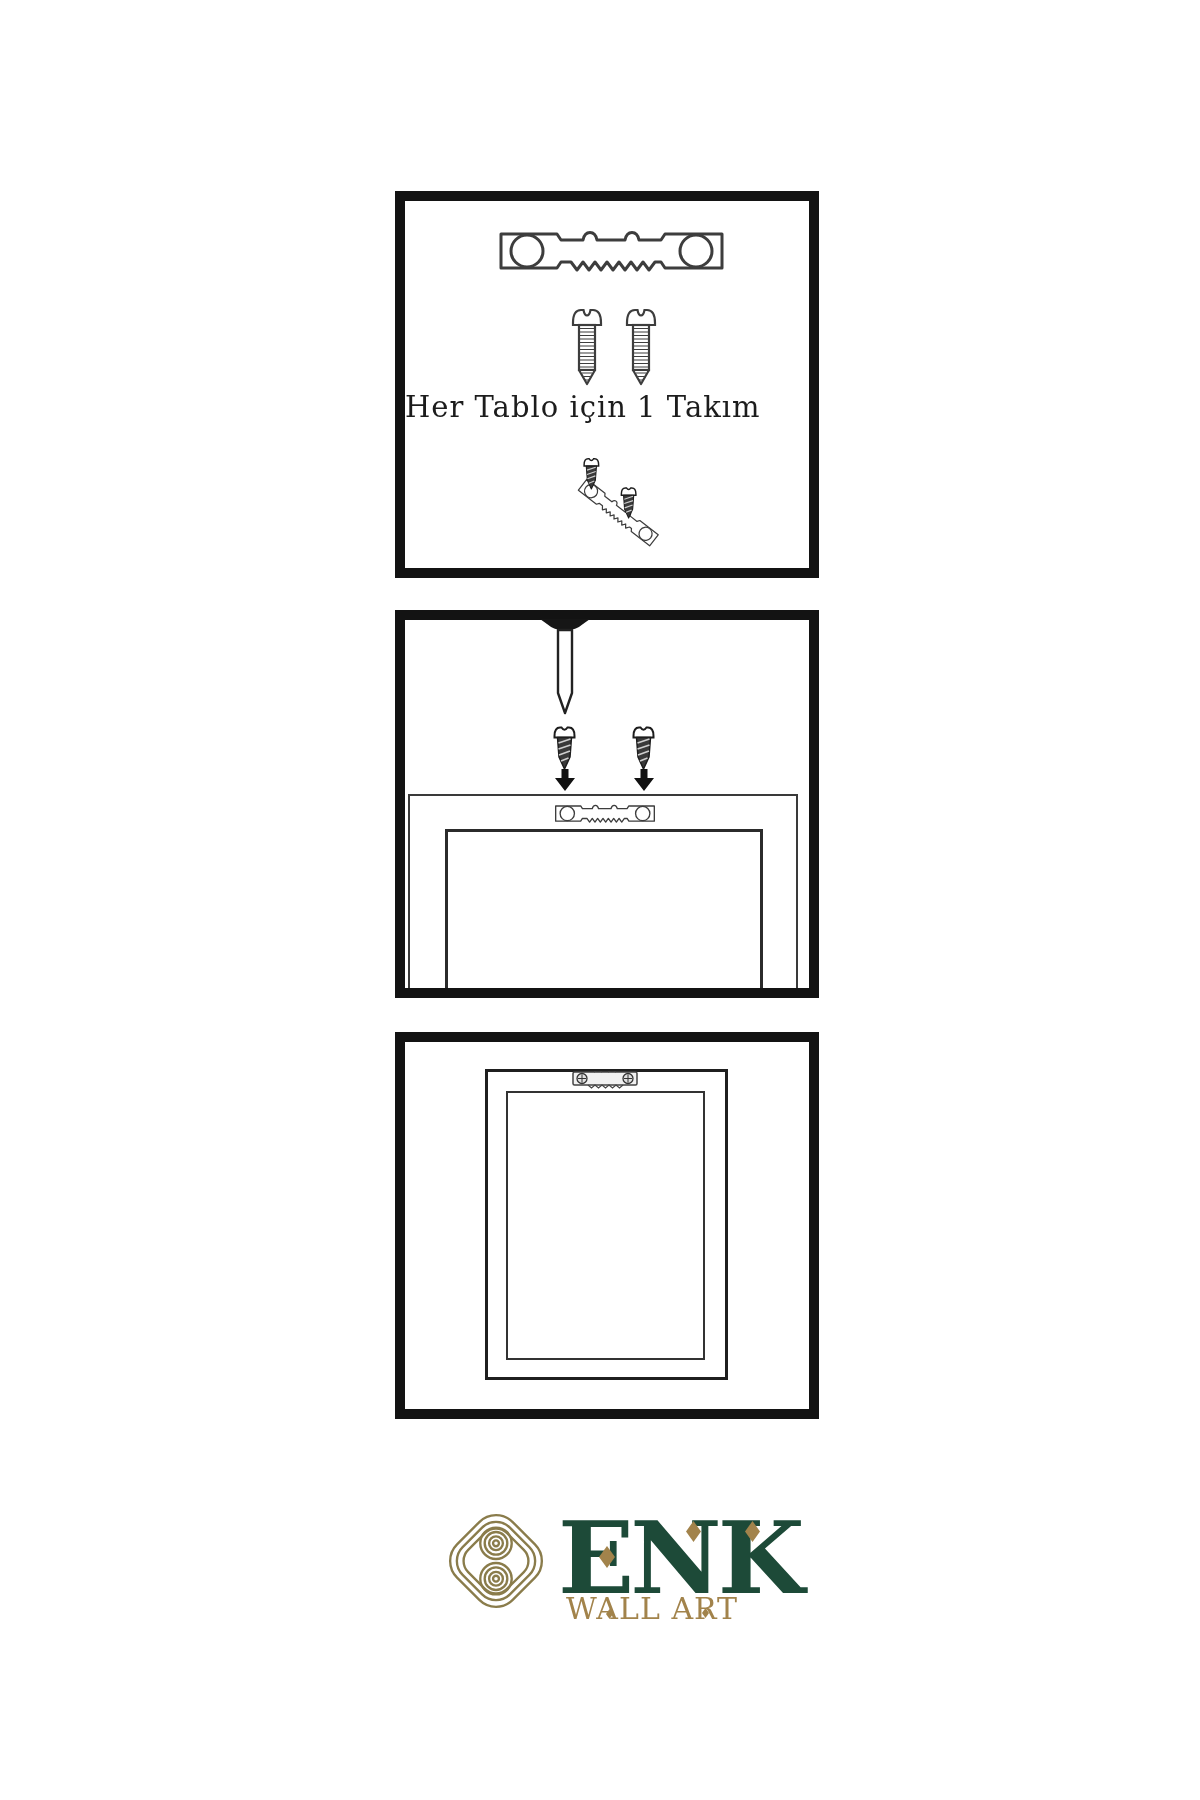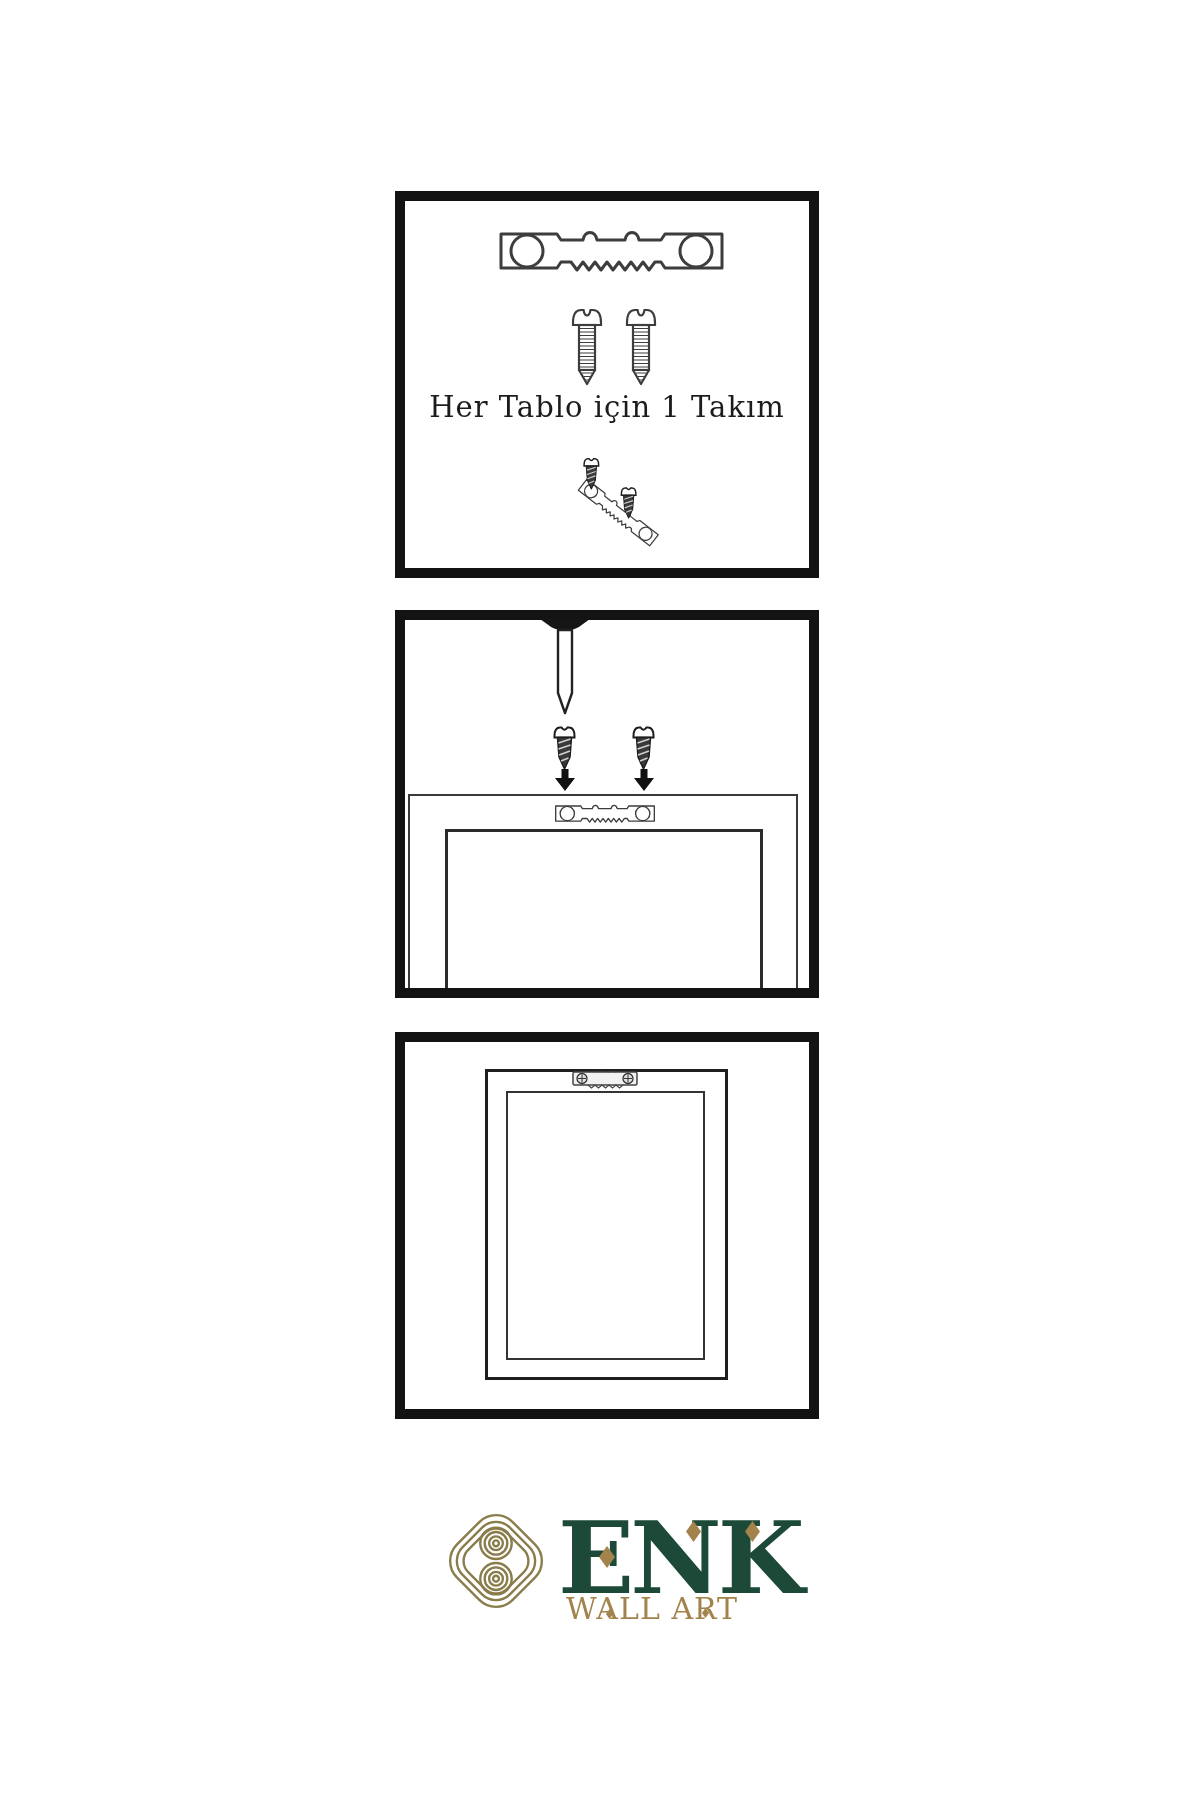"Her Tablo için 1 Takım" .caption { text-align: center -> none }
